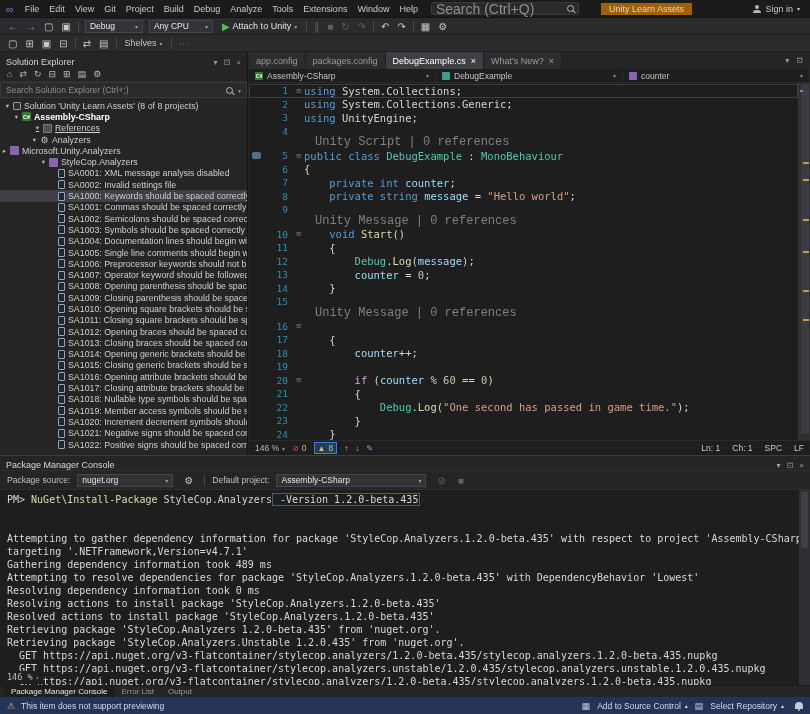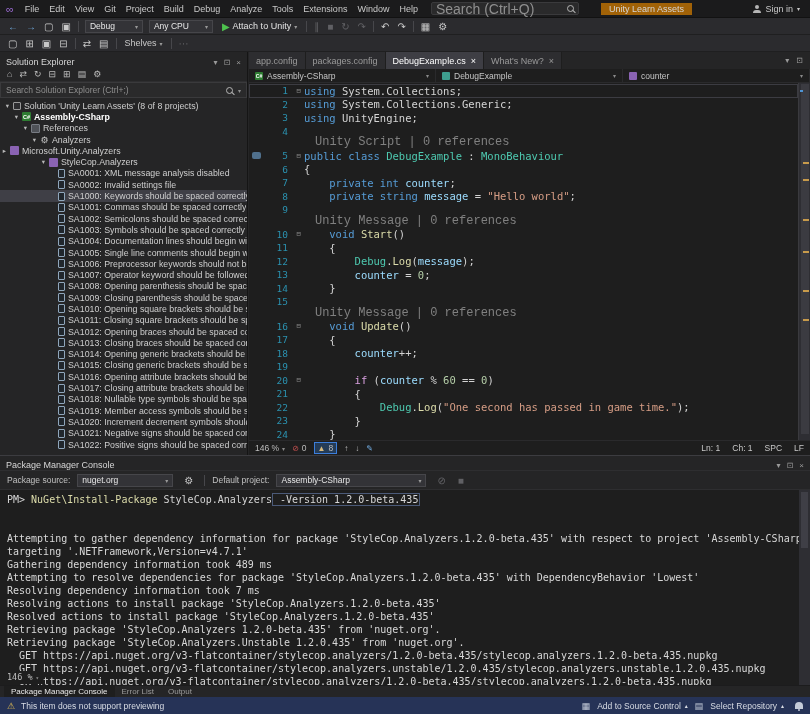"References" div.tree-row { padding-left: 21px -> 33px; text-decoration: none -> underline }
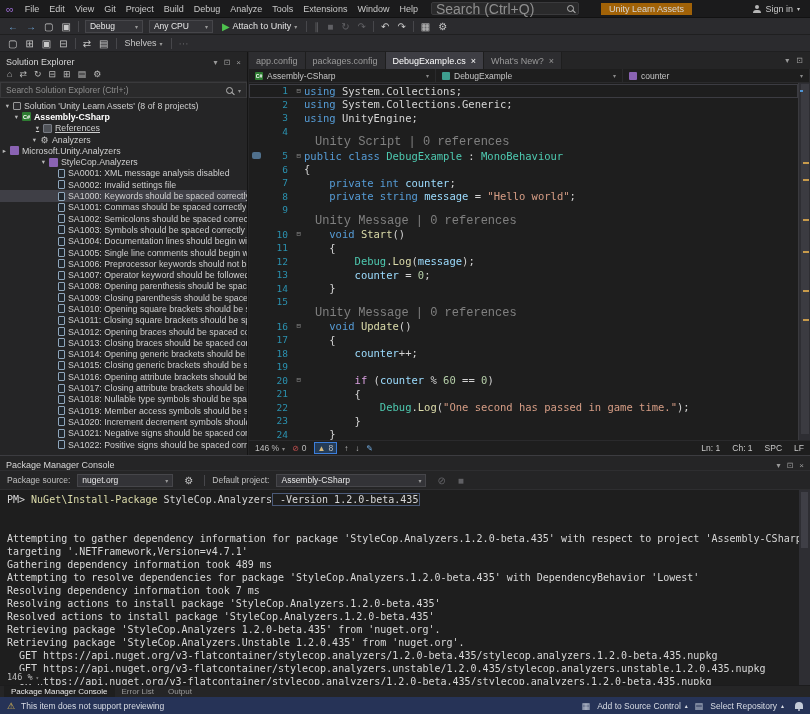"void Update()" span.ltext { html: <span><span> </span><span>void </span><span>Update</span><span>()</span></span> -> none }
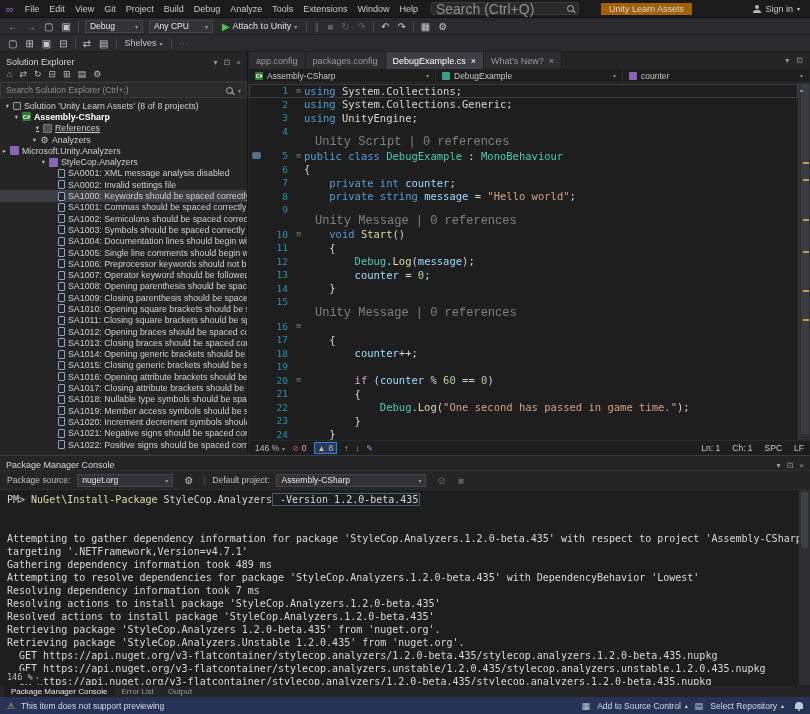"Resolving dependency information took 7" div.con-line { text: 7 -> 0 }
